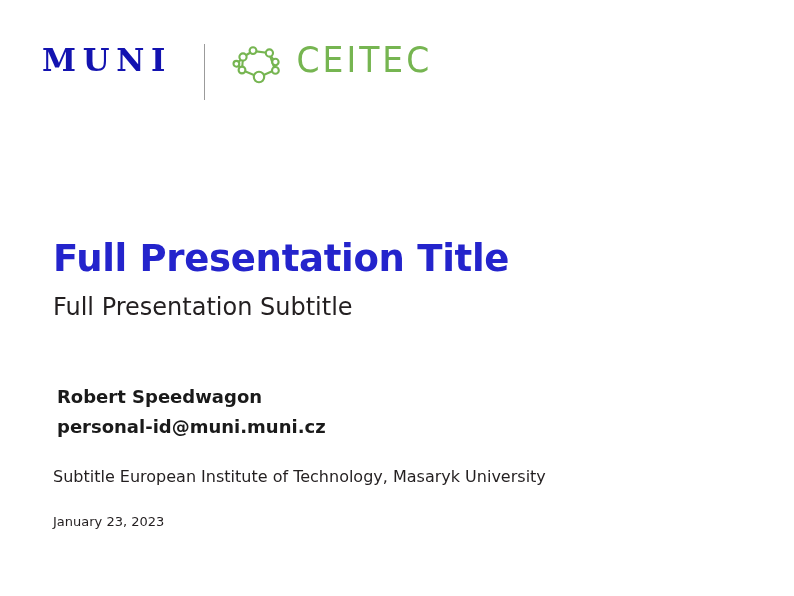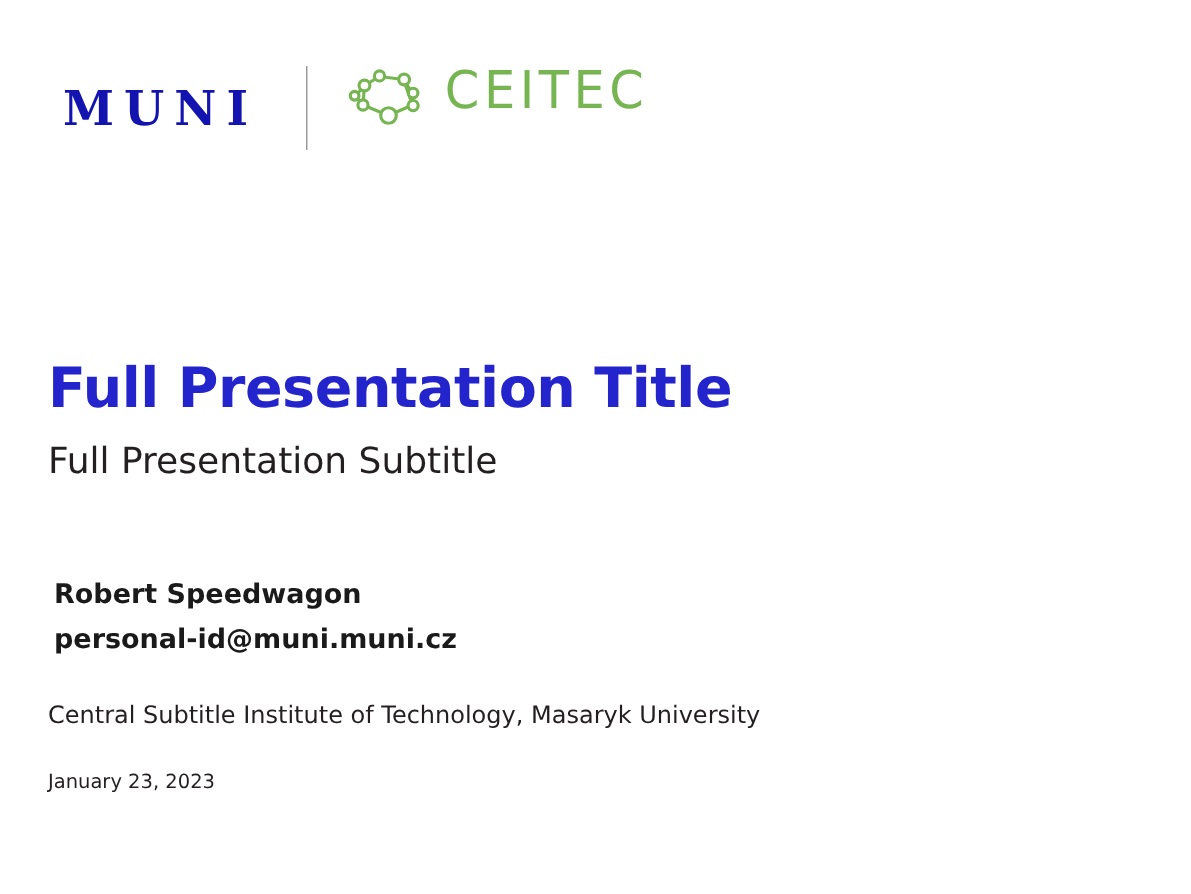"MUNI" .muni-logo { align-items: center -> none }
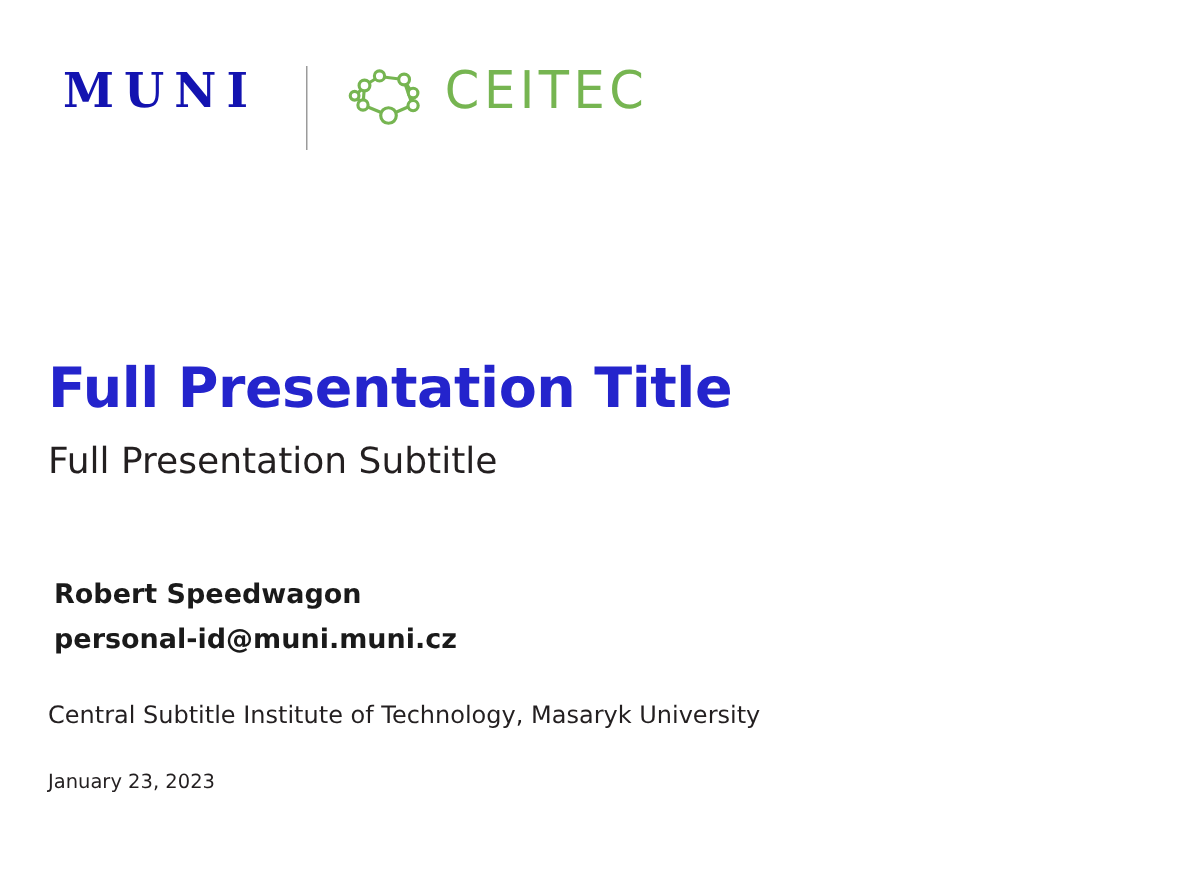"Full Presentation Title" .content { left: 32px -> 53px }
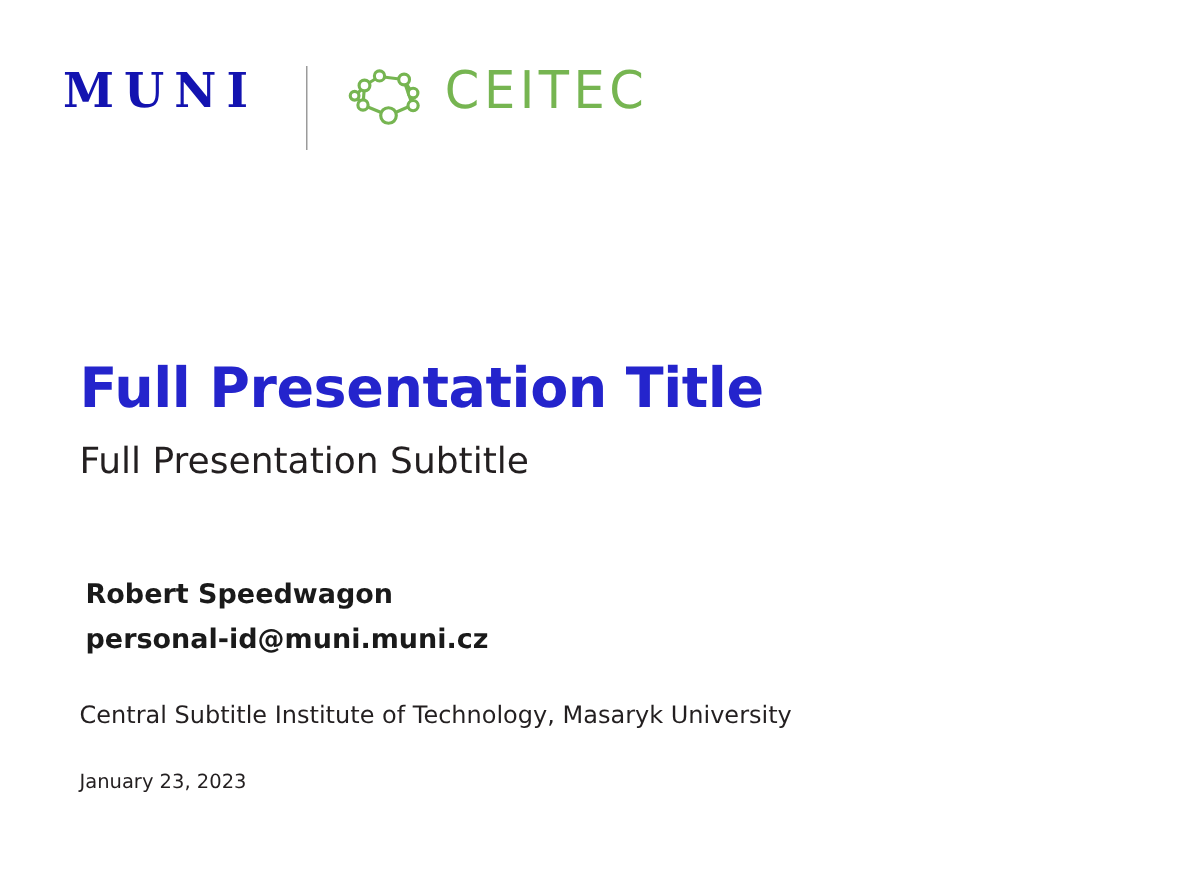"Central Subtitle Institute of" p.affiliation { text: Central Subtitle -> Subtitle European }
